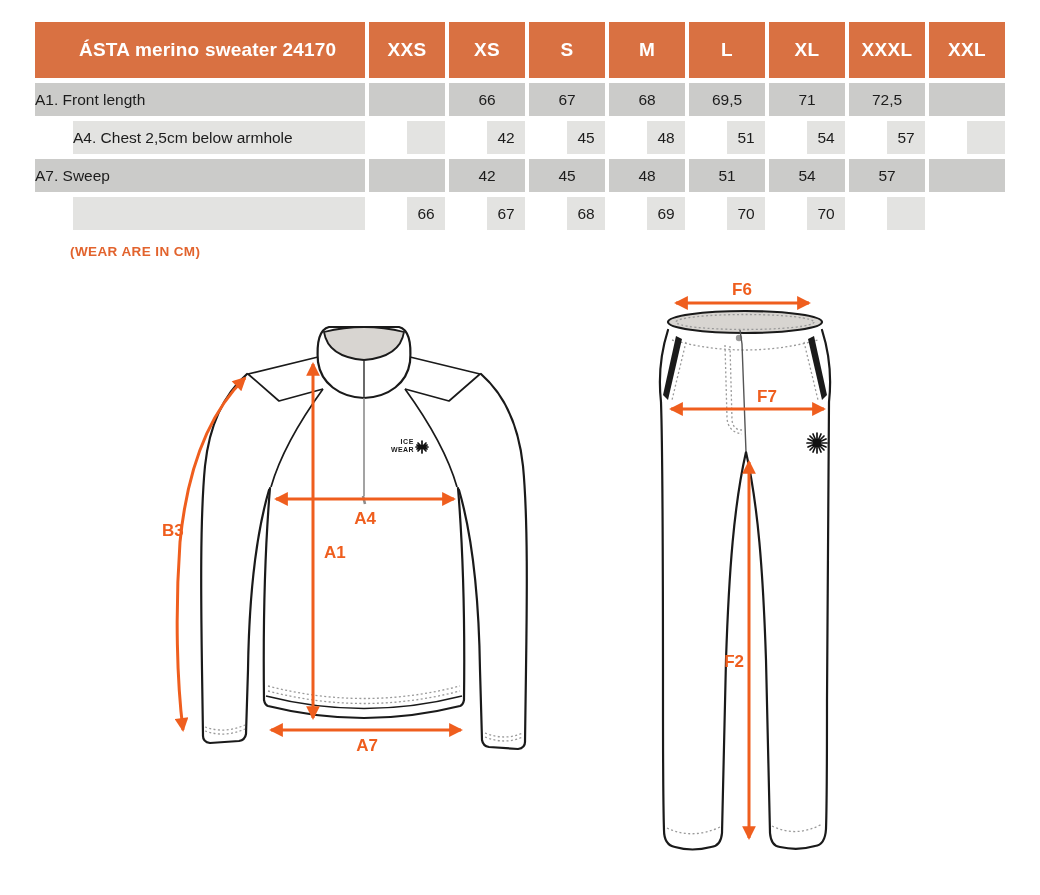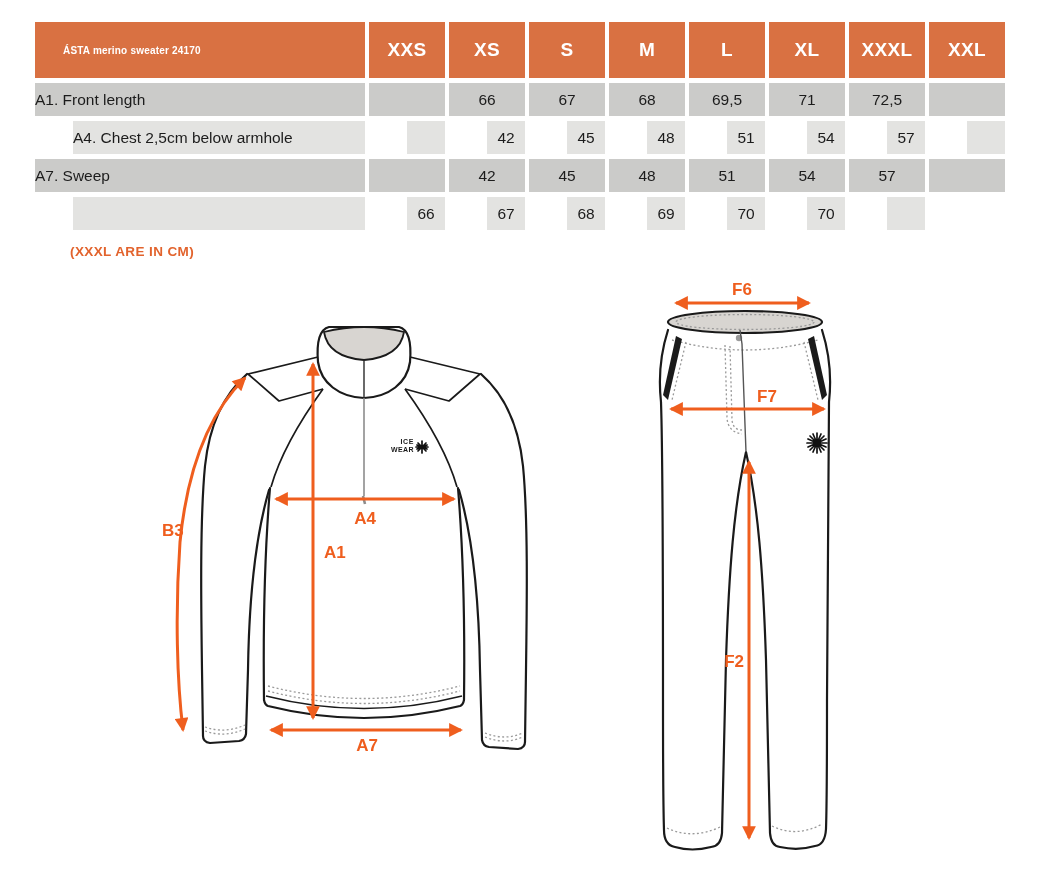"ÁSTA merino sweater 24170" .hcell.title { font-size: 10px -> 19px; padding-left: 28px -> 44px }
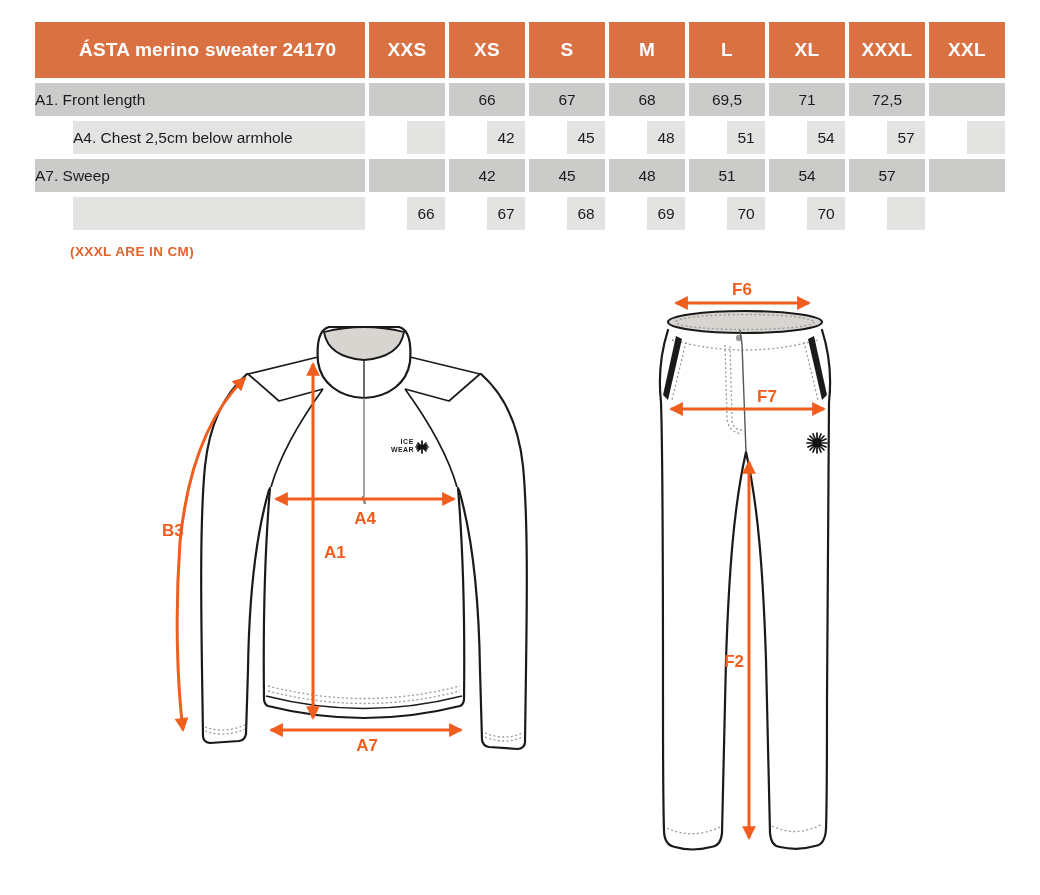"(XXXL ARE IN CM)" div.units-note { text: XXXL -> WEAR }
